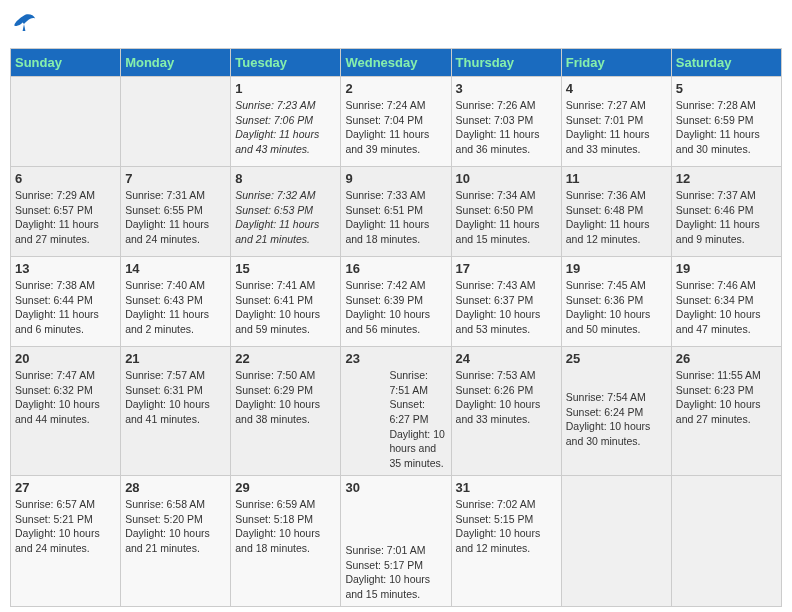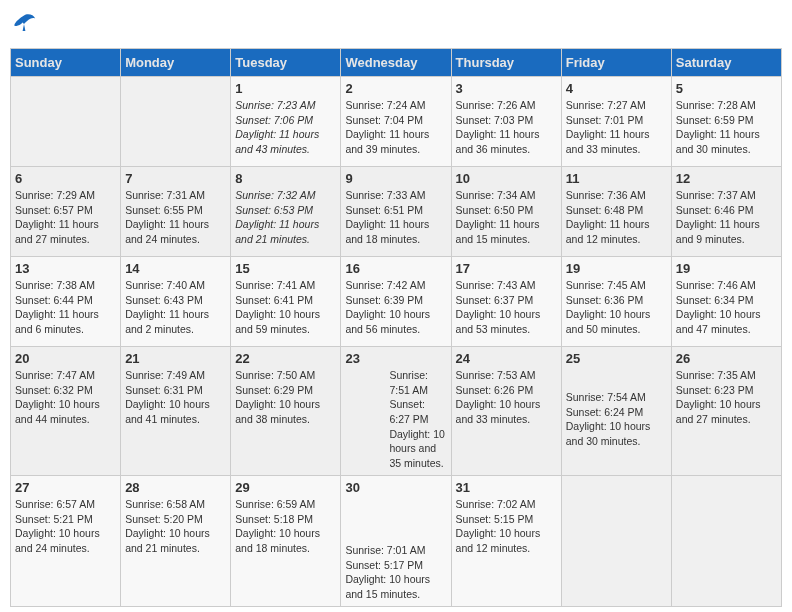"Sunday" thead tr th { color: #e5e5e5 -> #86efac }
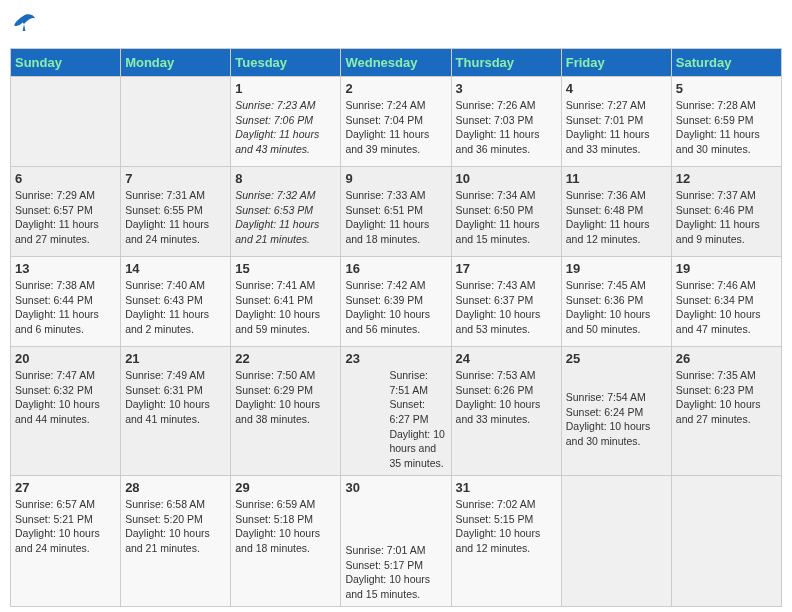"Sunrise: 7:49 AM" div.cell-text { text: 7:49 -> 7:57 }
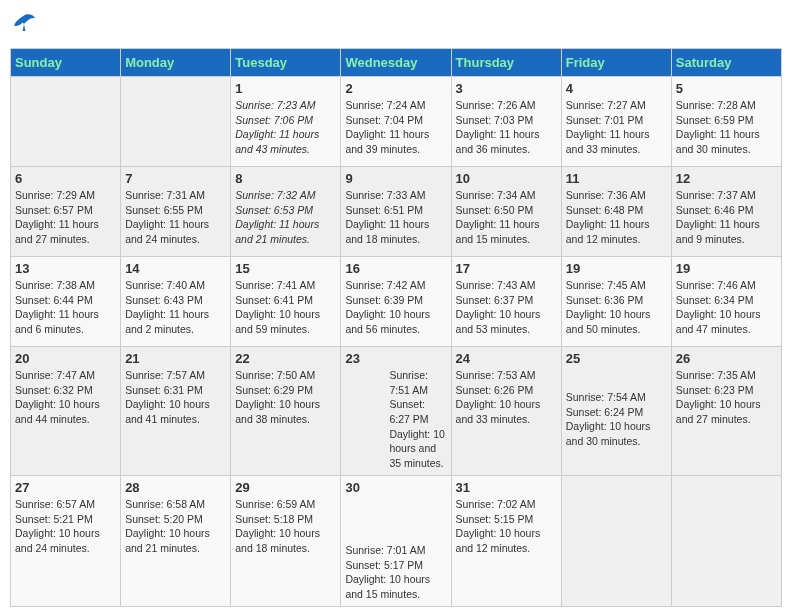"Sunrise: 7:35 AM" div.cell-text { text: 7:35 -> 11:55 }
